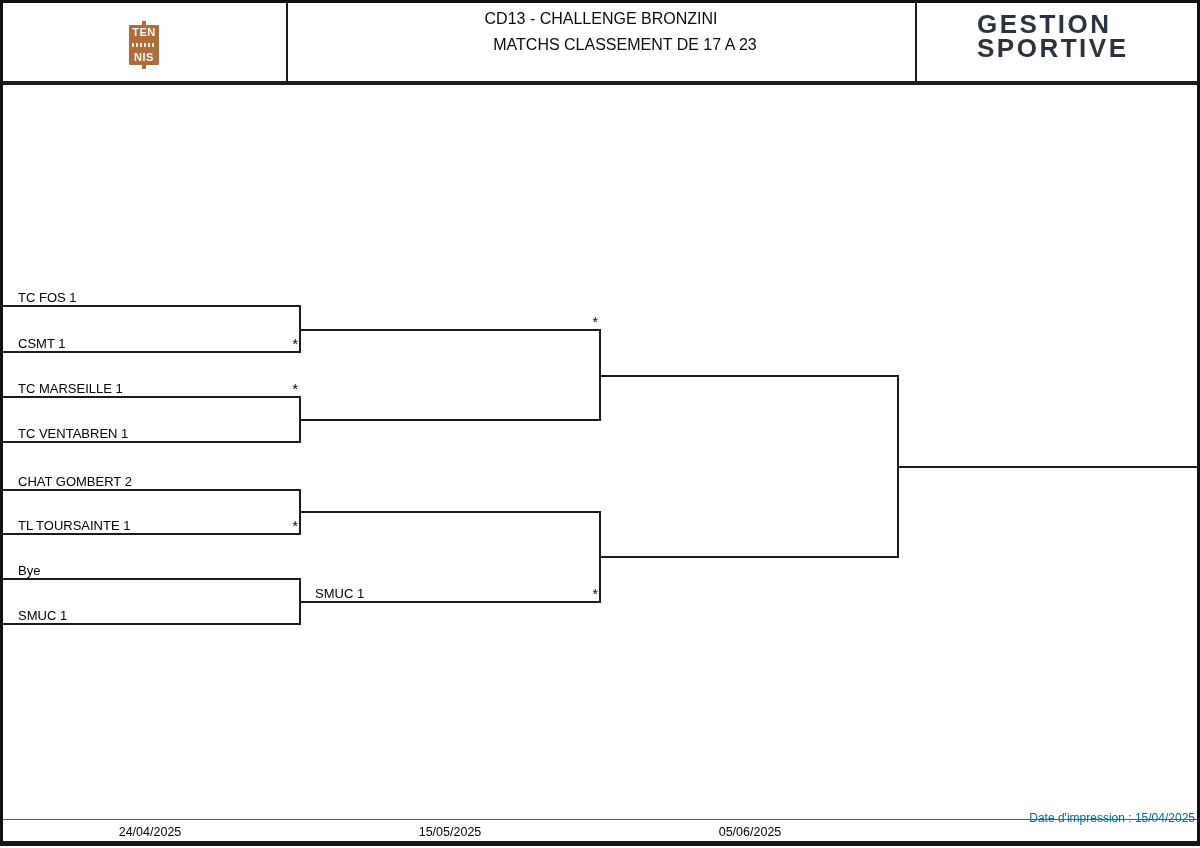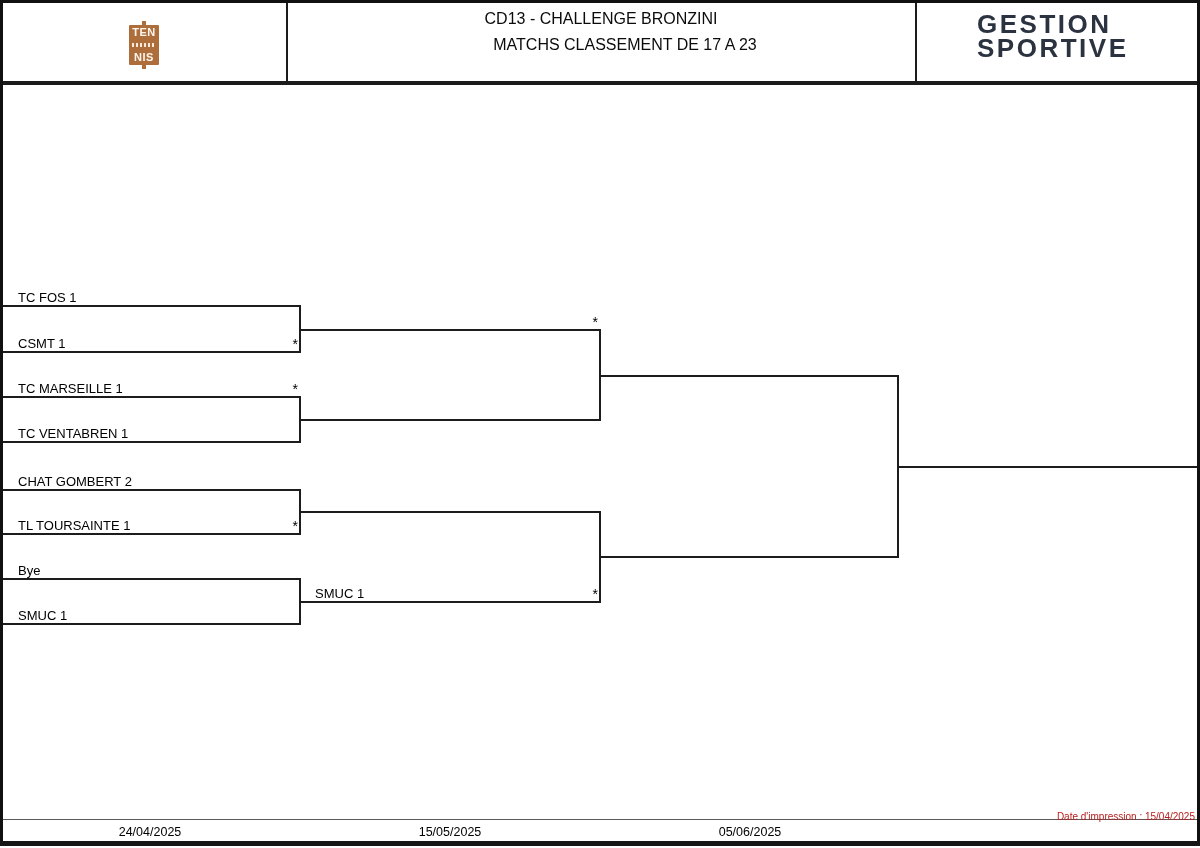"Date d'impression : 15/04/2025" .print-date { color: #b91c1c -> #0369a1; font-size: 10px -> 12px }
